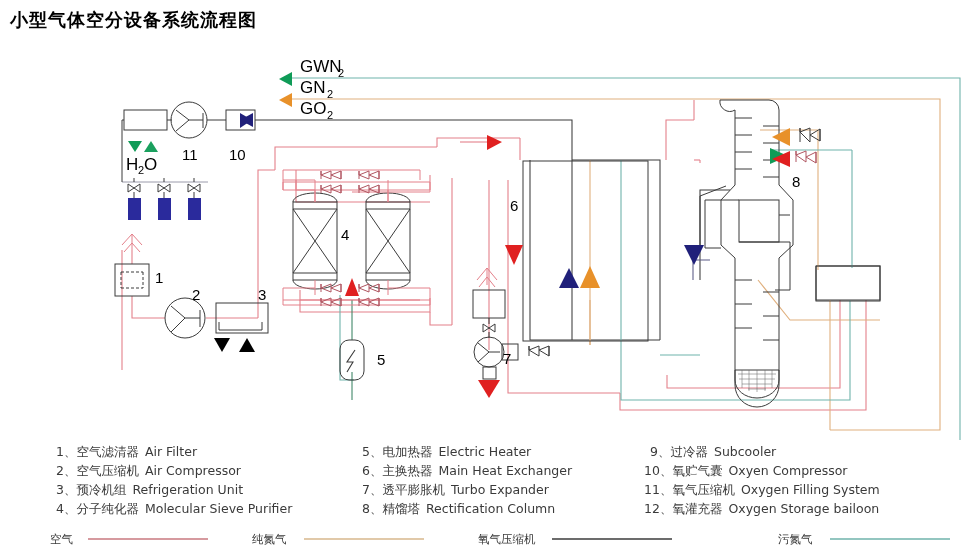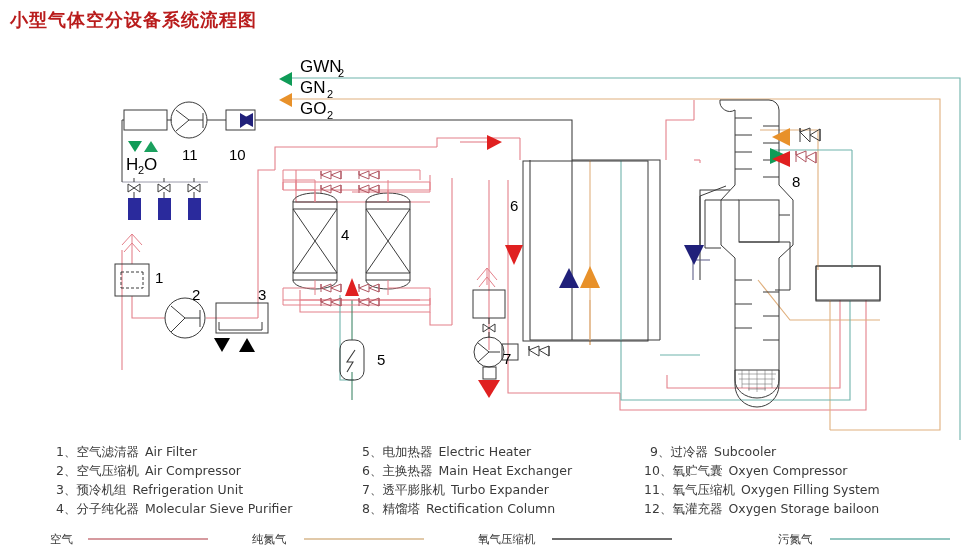"小型气体空分设备系统流程图" #title { color: #b91c1c -> #000000 }
